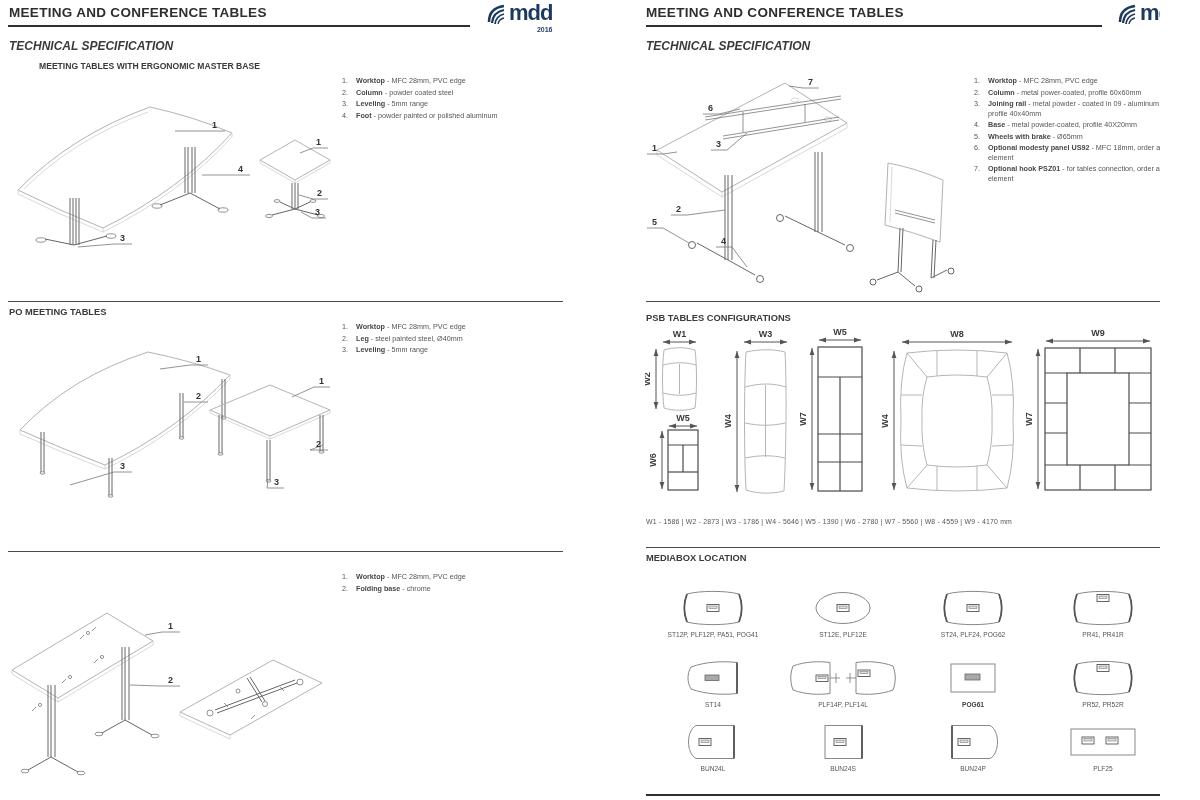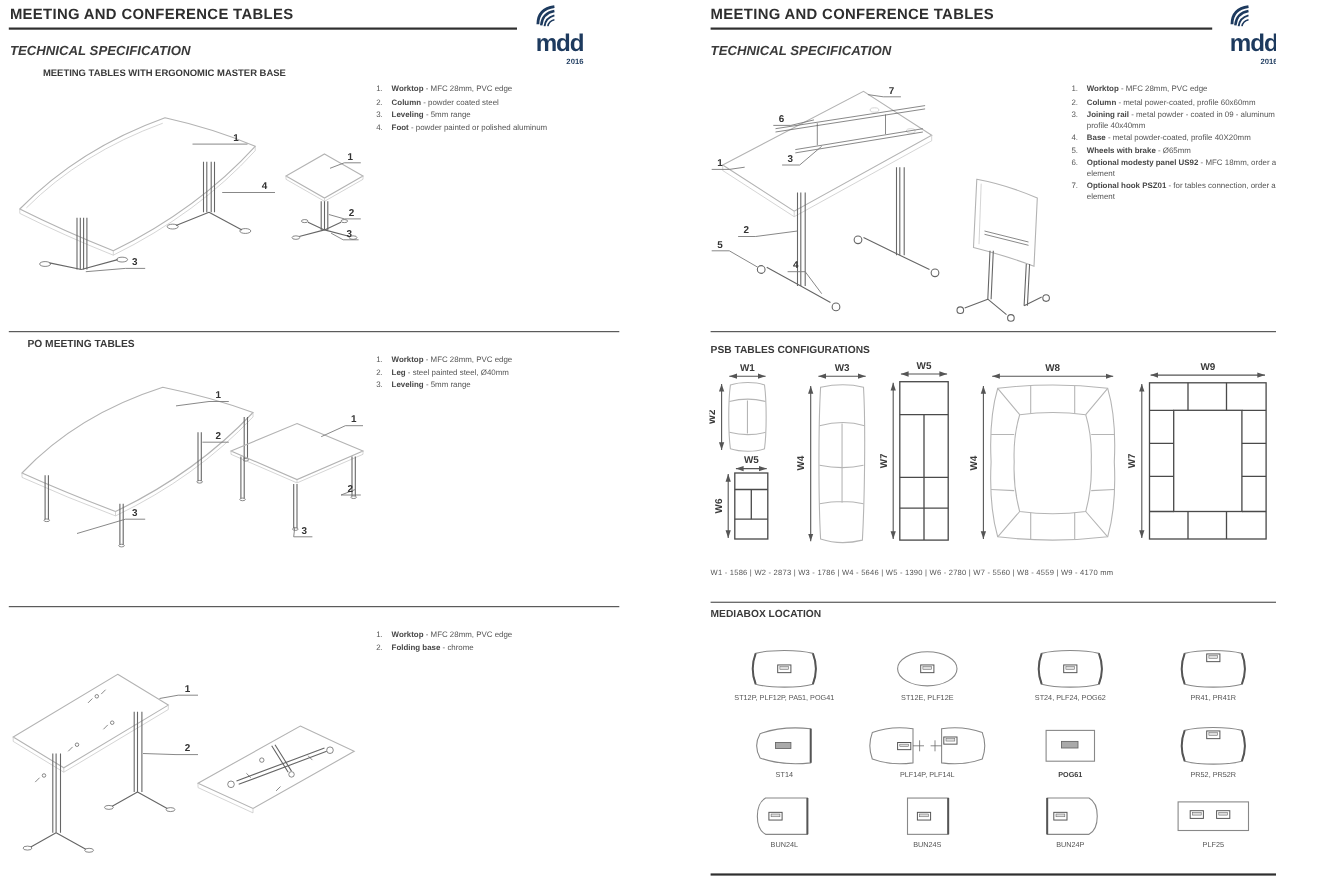"mdd" .logo { flex-direction: column -> none }
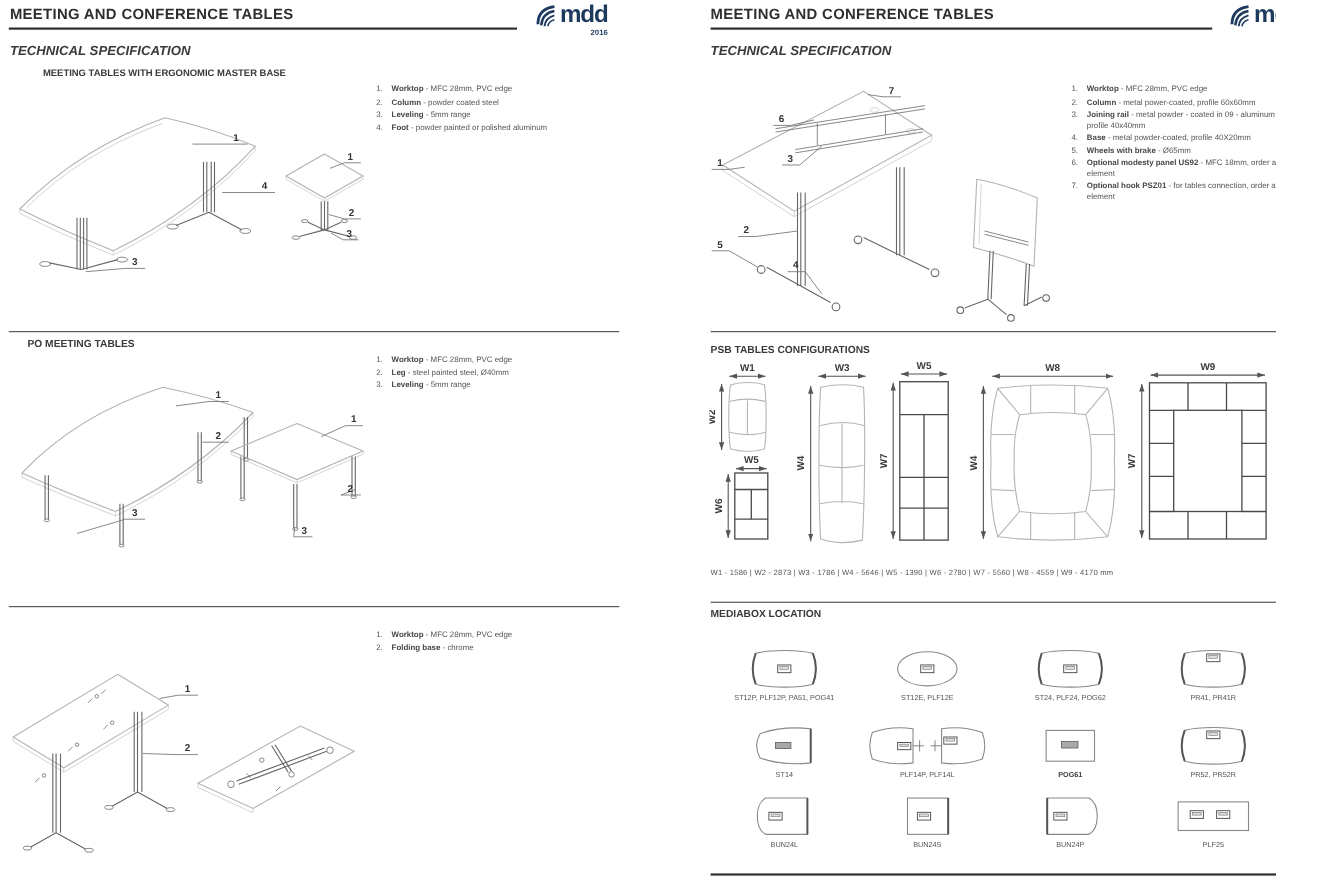"PO MEETING TABLES" div.abs { margin-left: 16px -> none }
